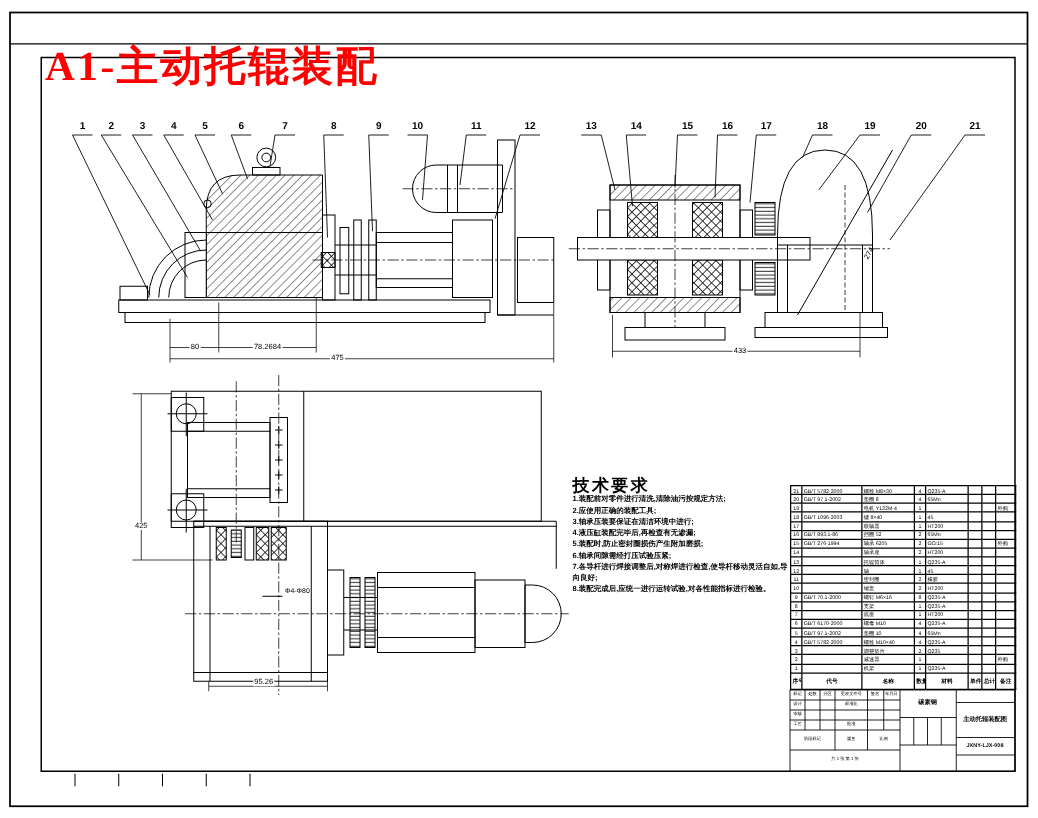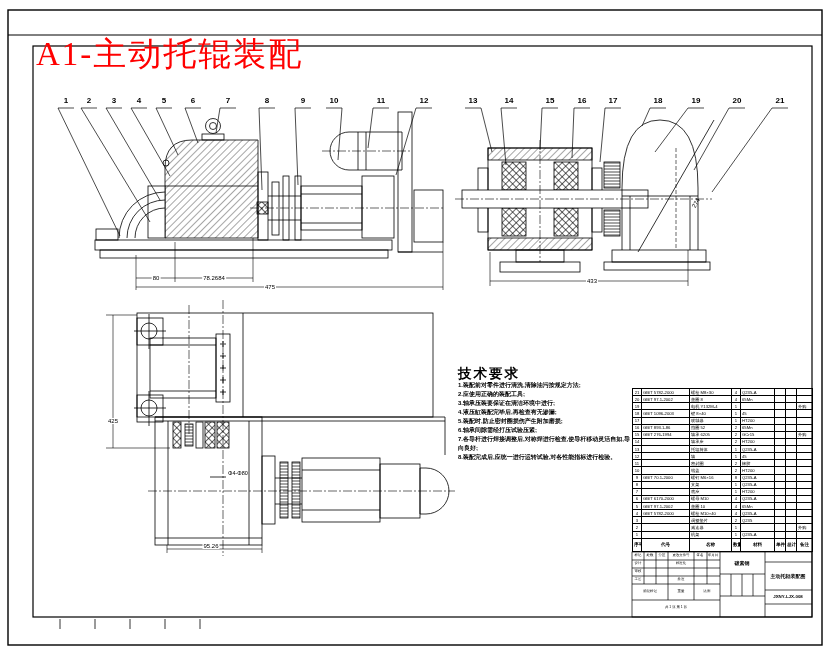"A1-主动托辊装配" #title-stamp { font-weight: normal -> bold }
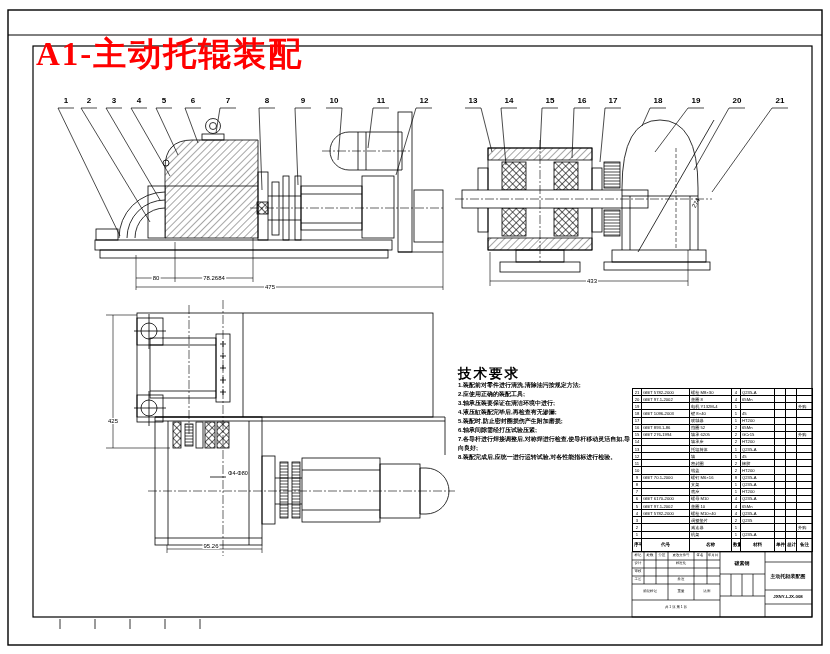"技术要求" #techreq { top: 366px -> 381px }
